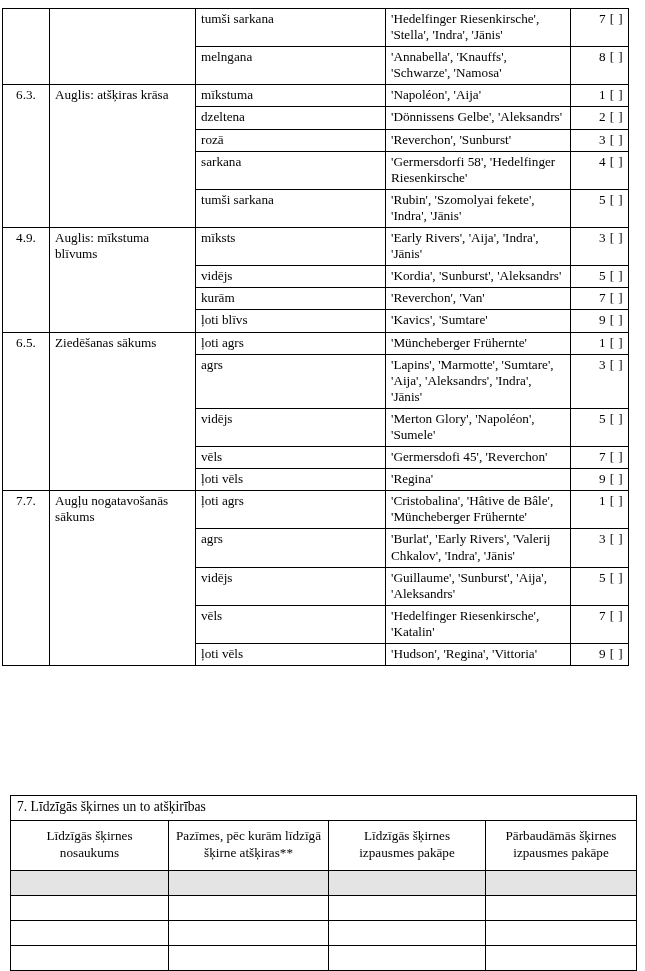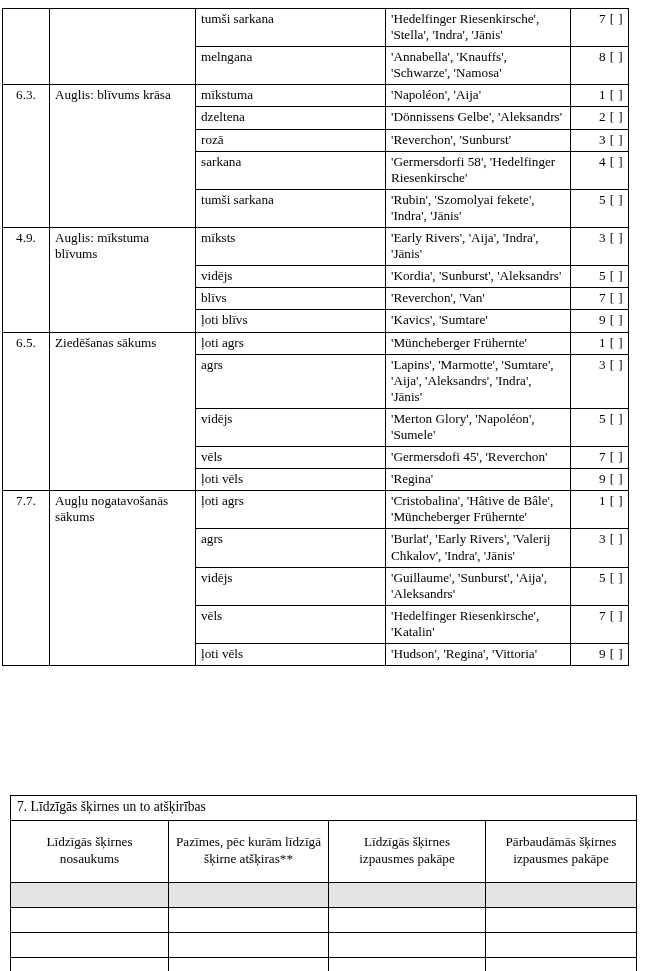"Auglis: blīvums krāsa" td { text: blīvums -> atšķiras }
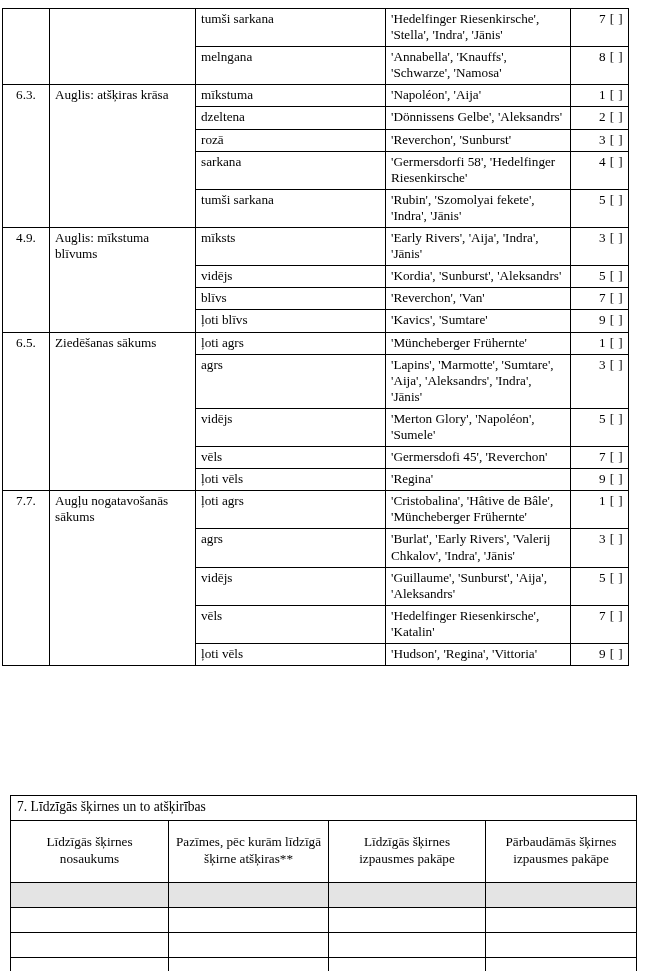"blīvs" td { text: blīvs -> kurām }
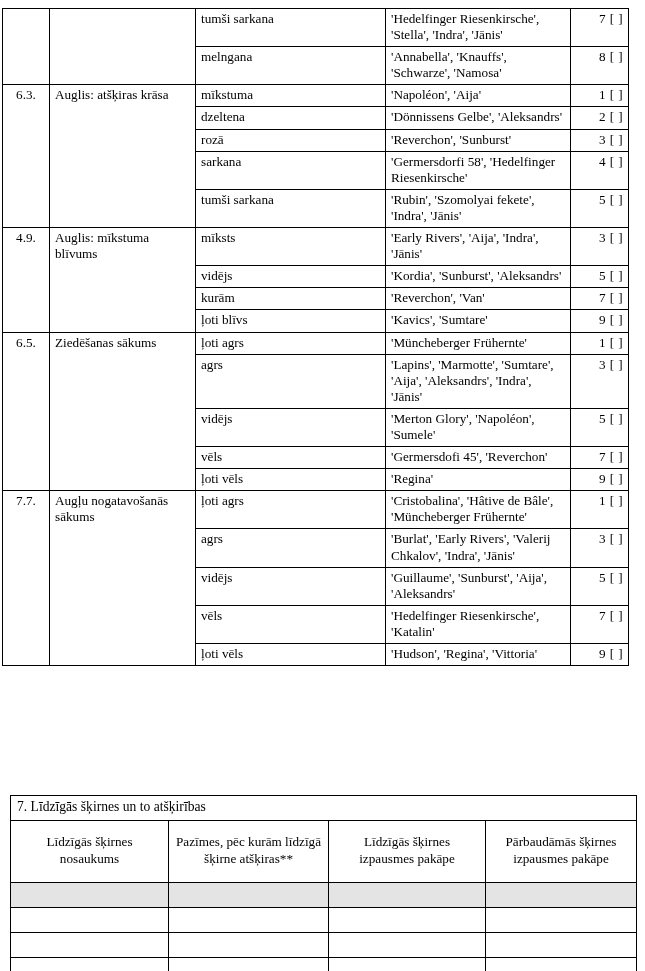"Līdzīgās šķirnes nosaukums" th.sim-head { height: 62px -> 50px }
